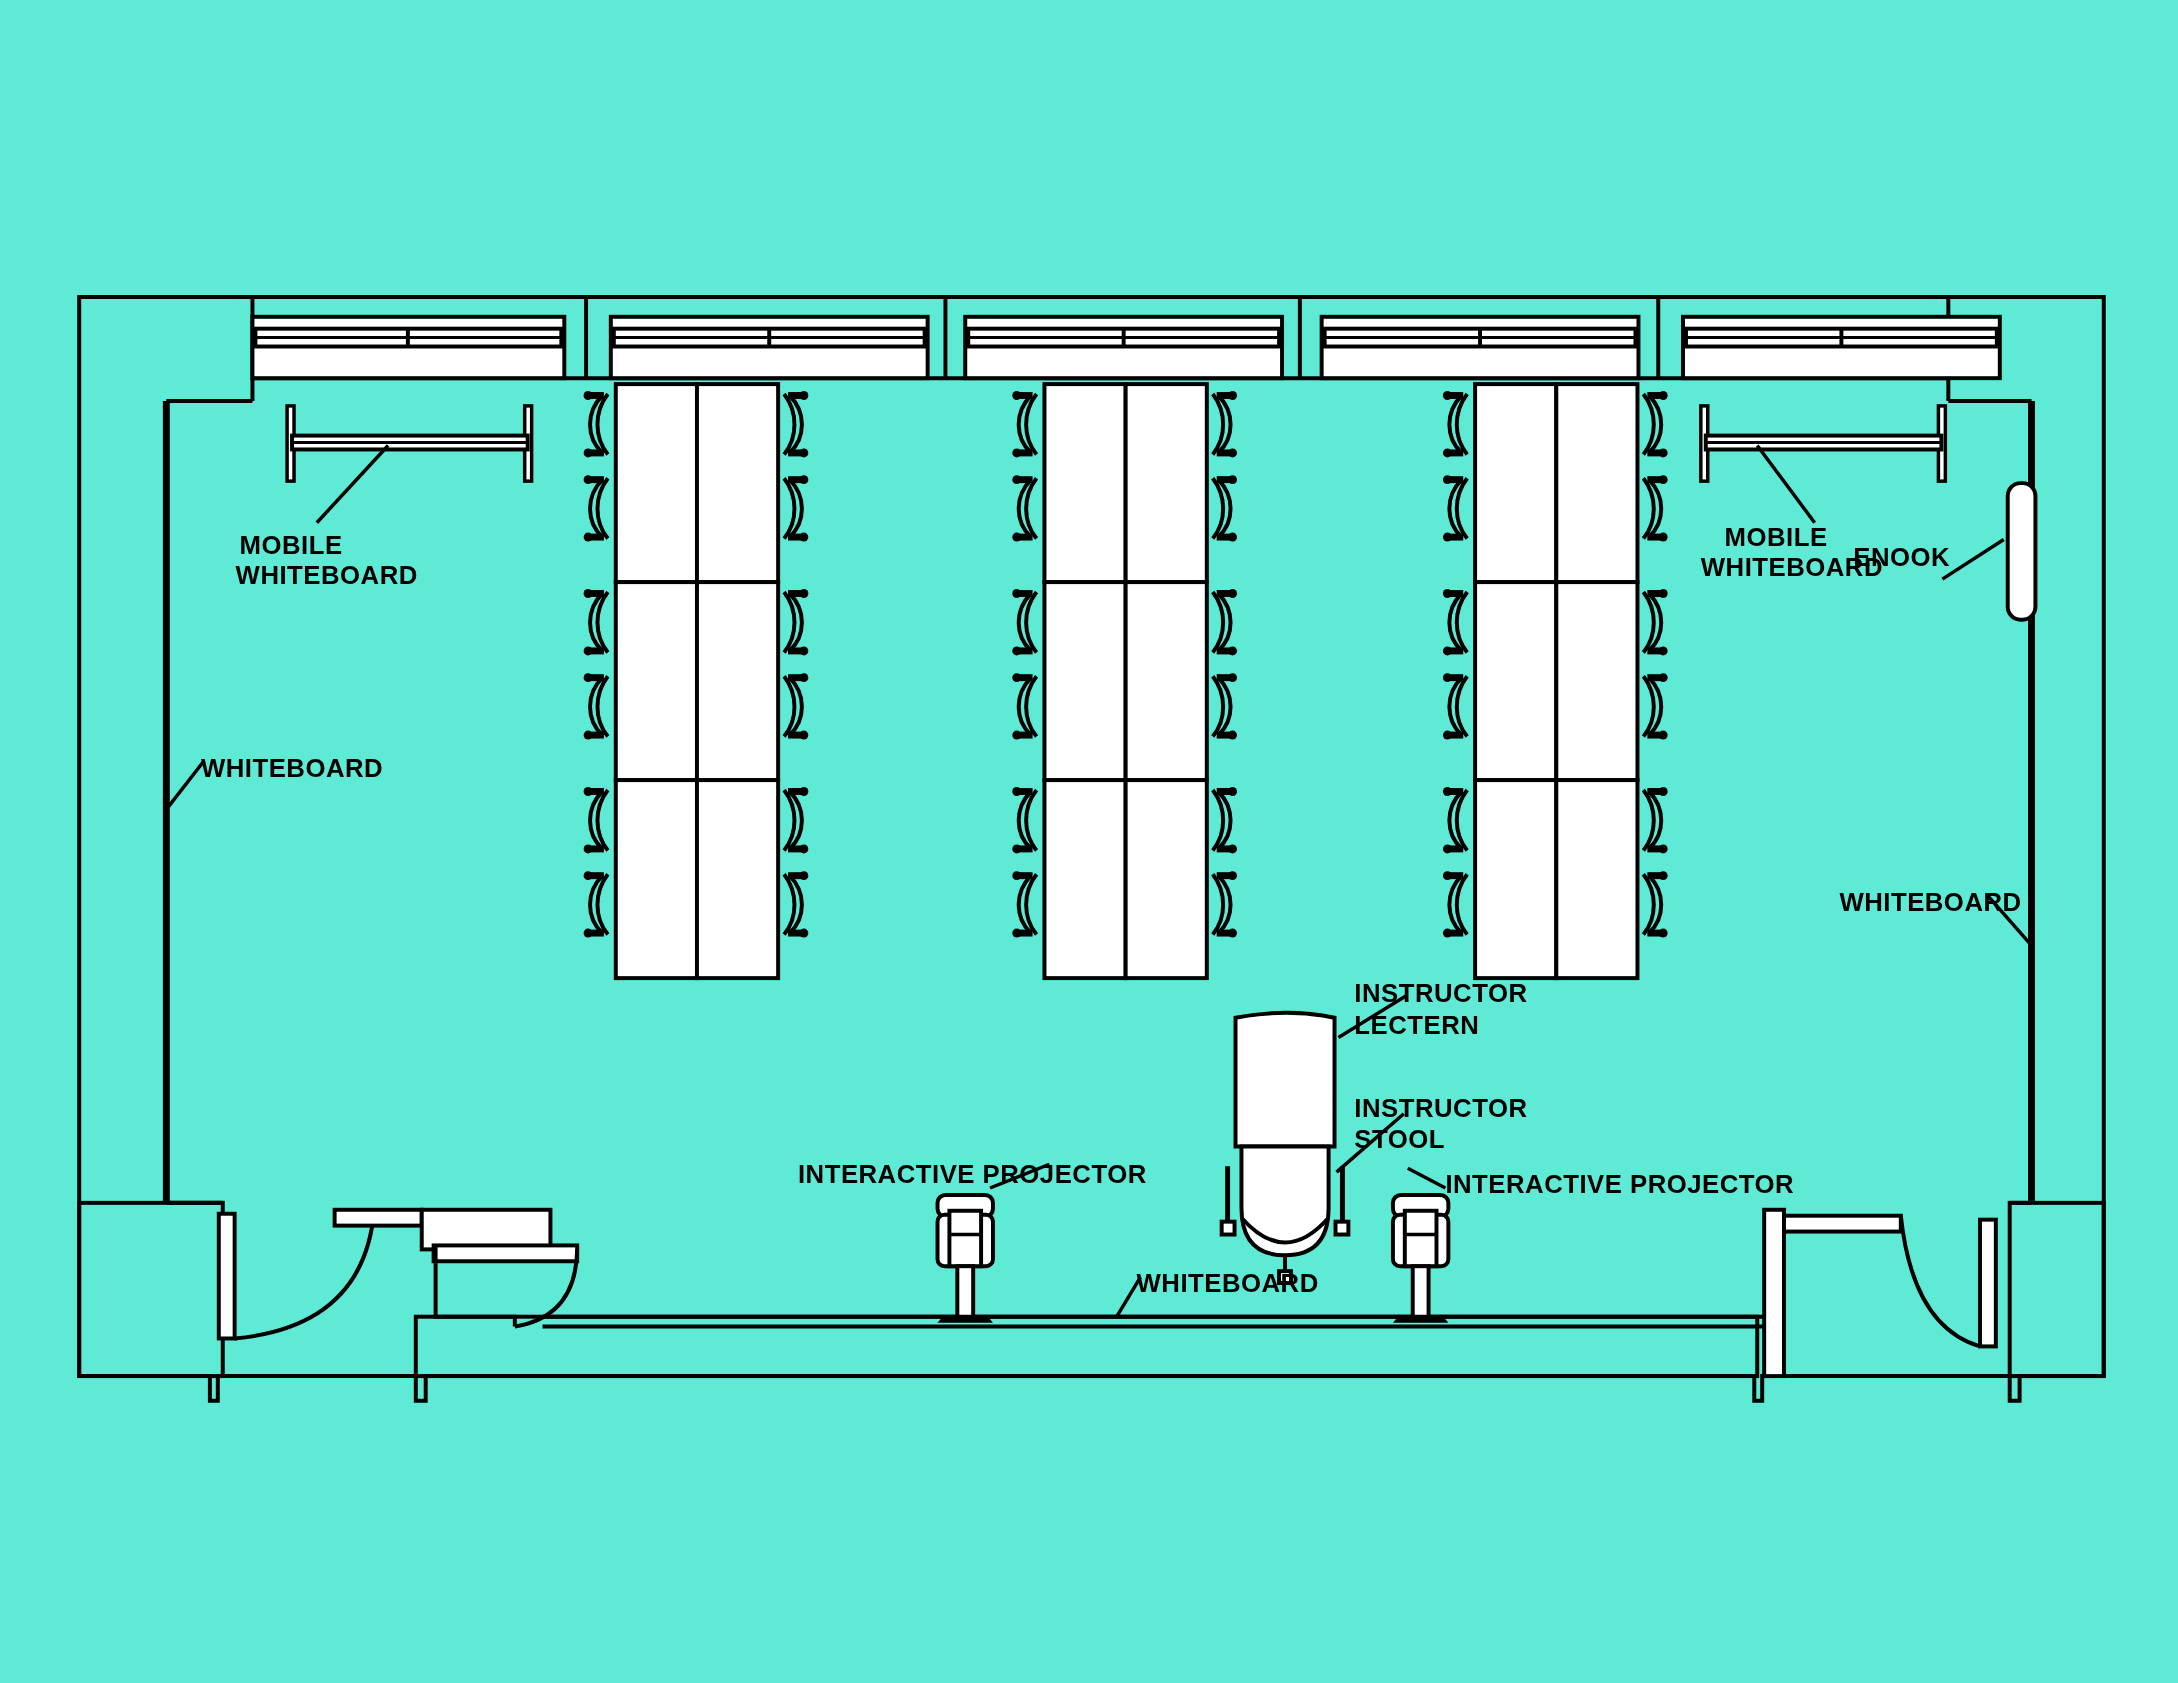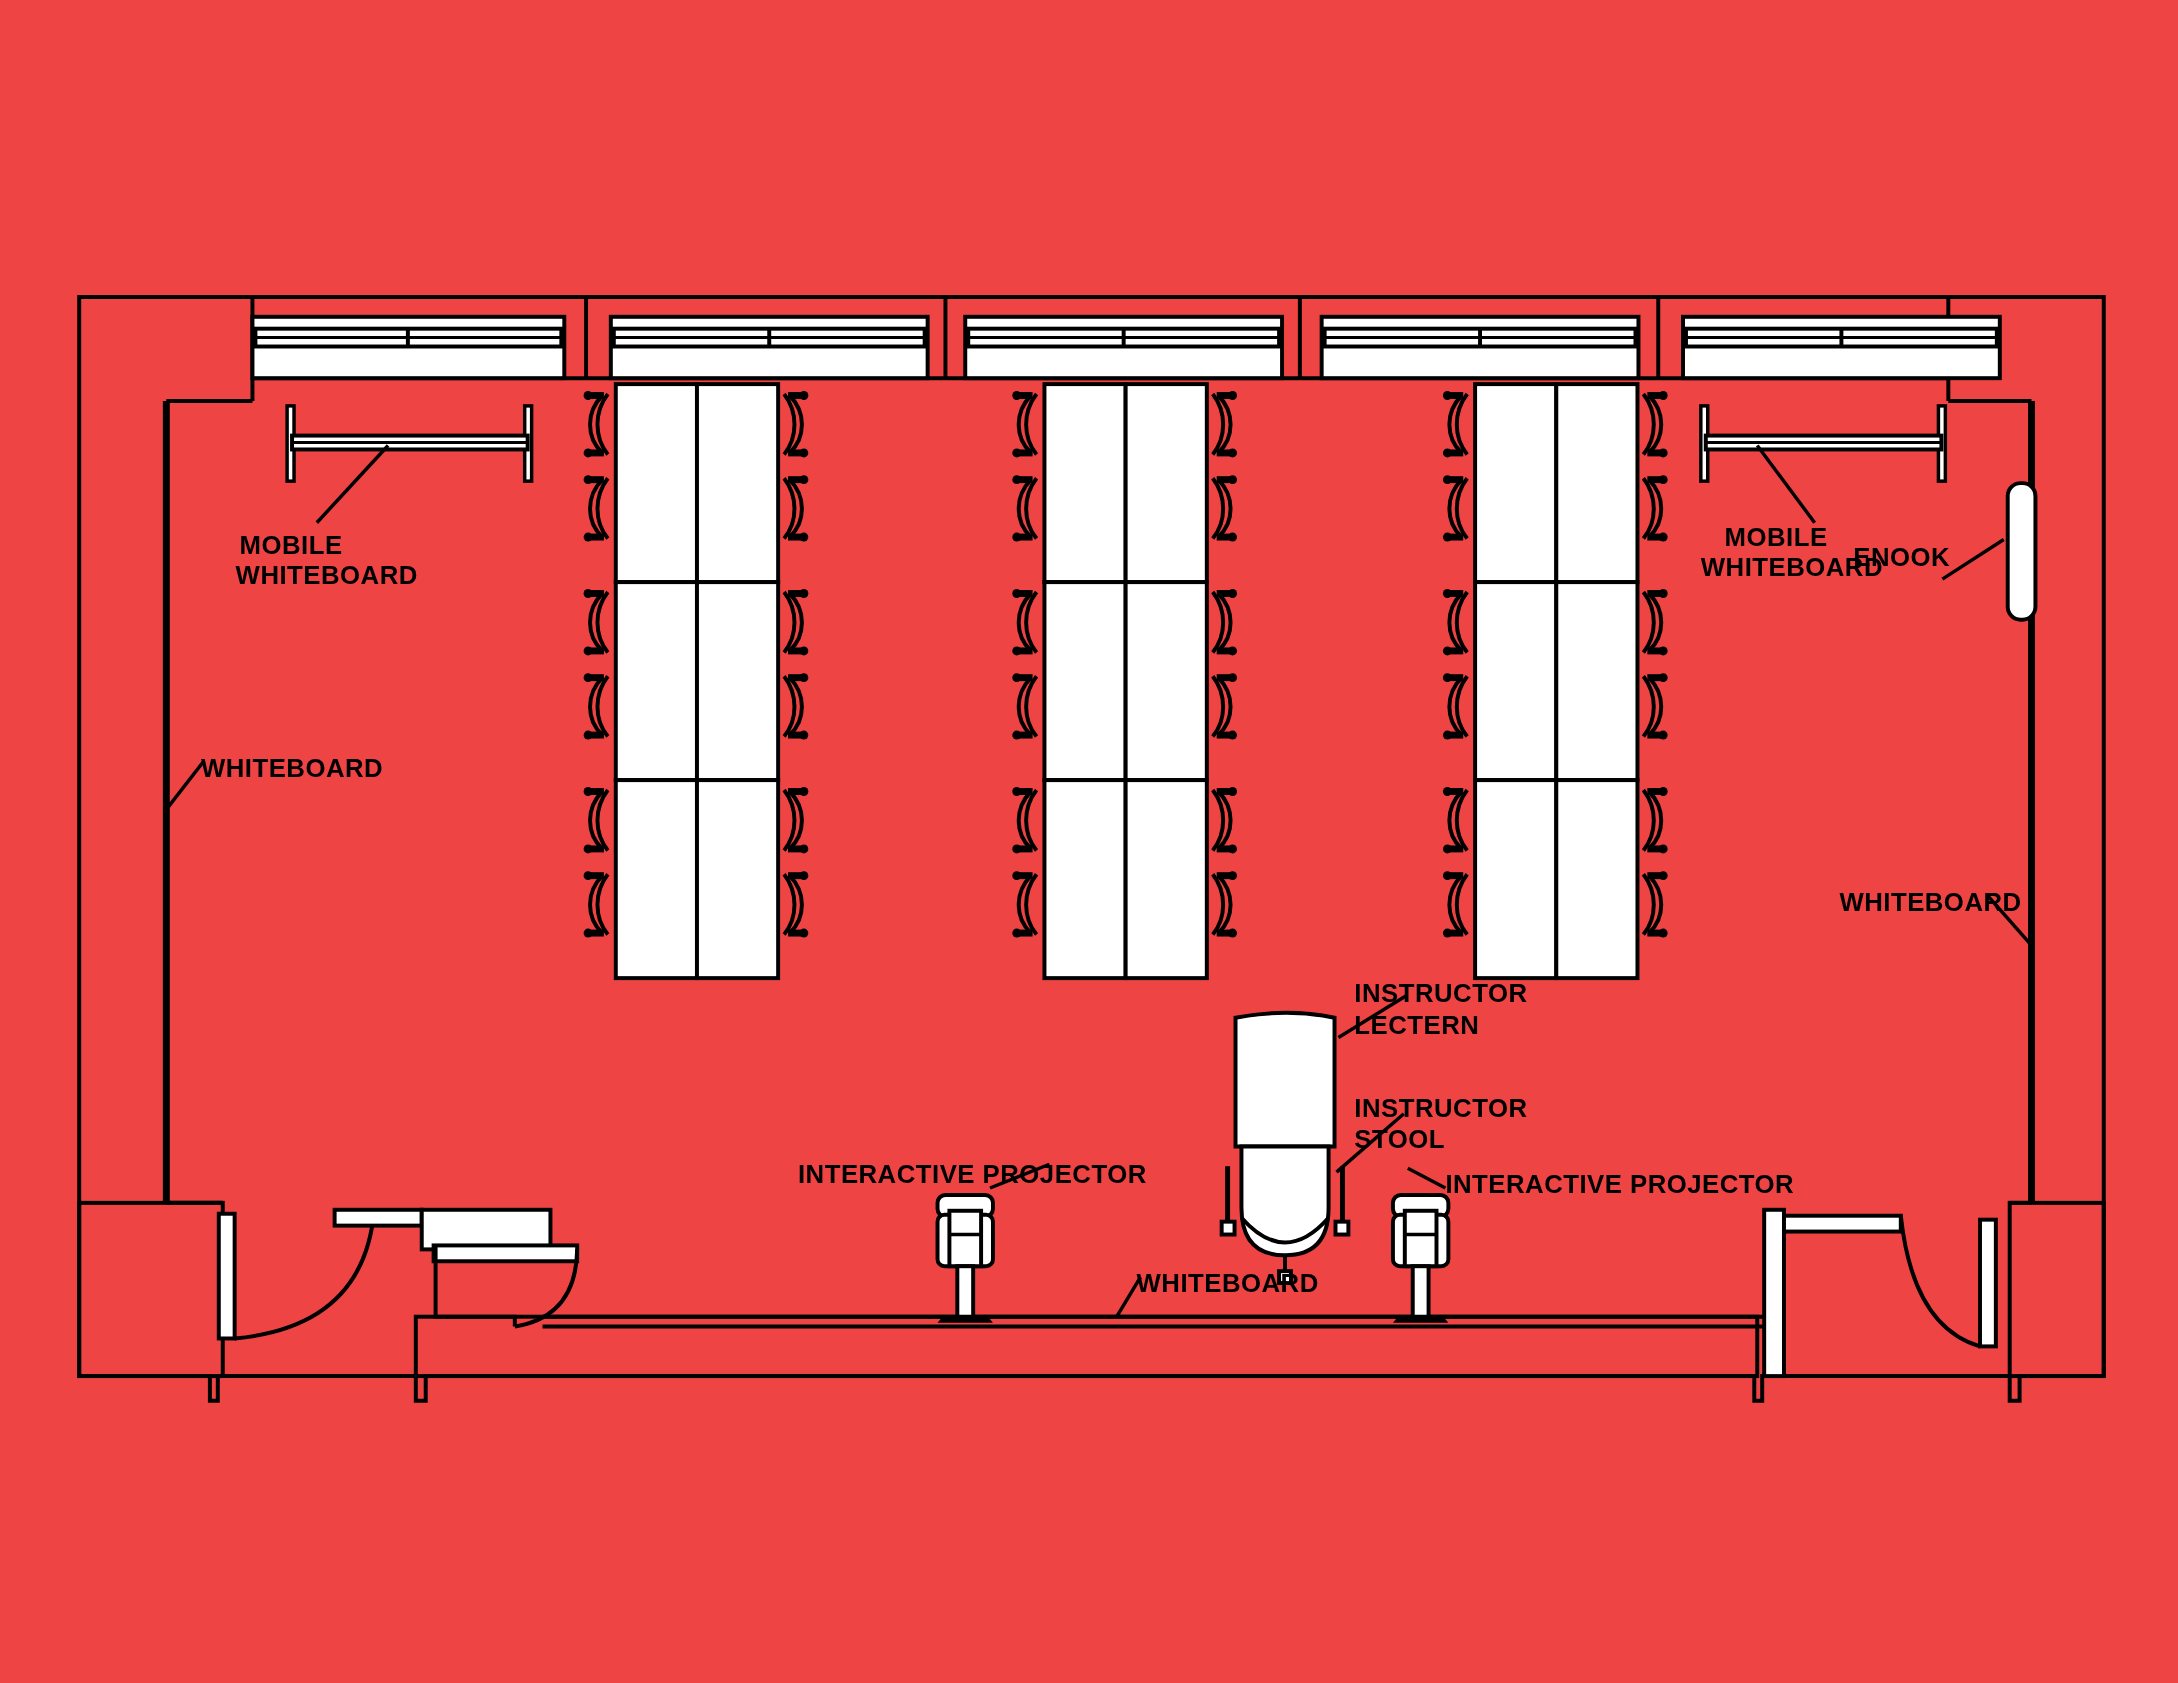"MOBILE" #plan { background: #ef4444 -> #5eead4 }
